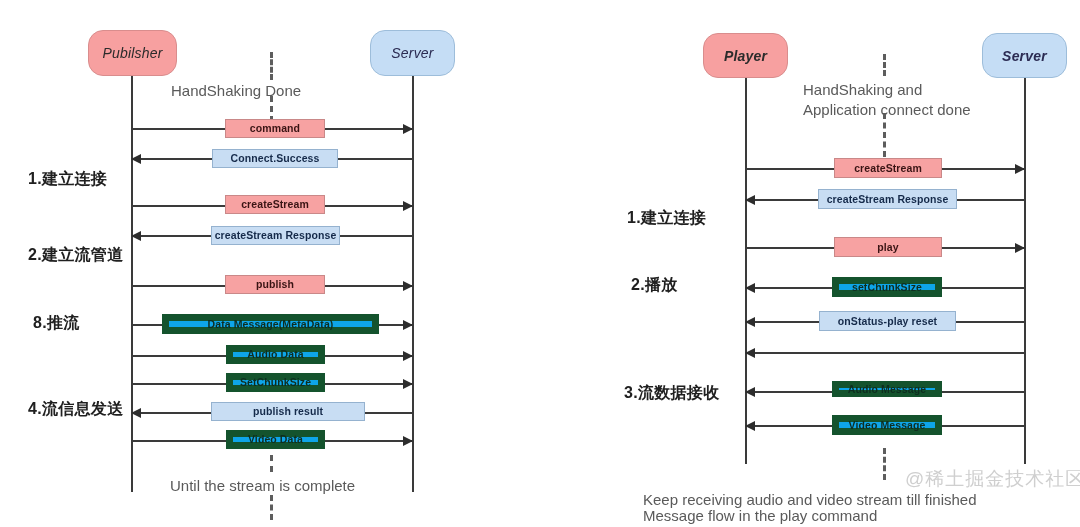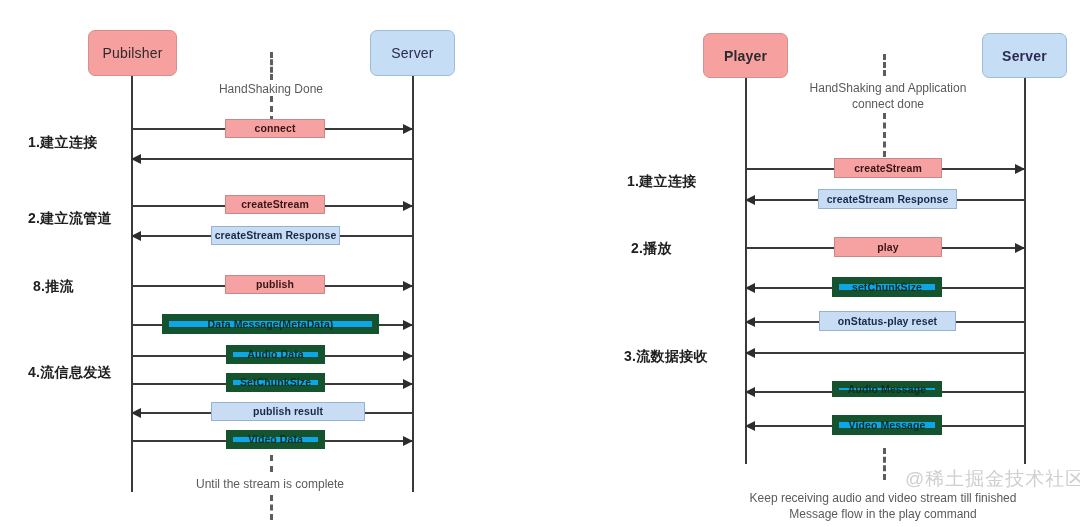"Pubilsher" .actor { border-radius: 7px -> 15px; font-style: none -> italic }
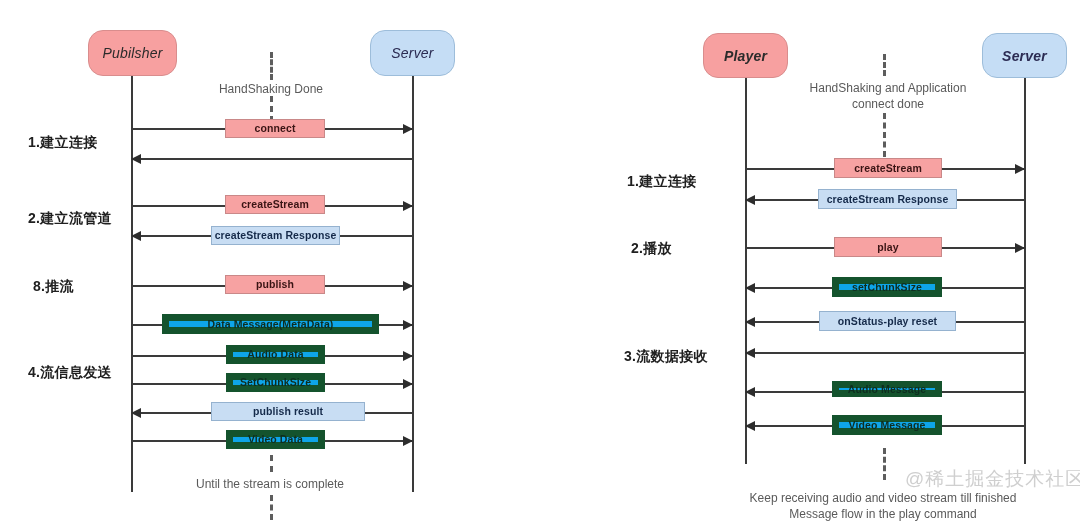"HandShaking Done" .note { font-size: 12px -> 15px; text-align: center -> left }
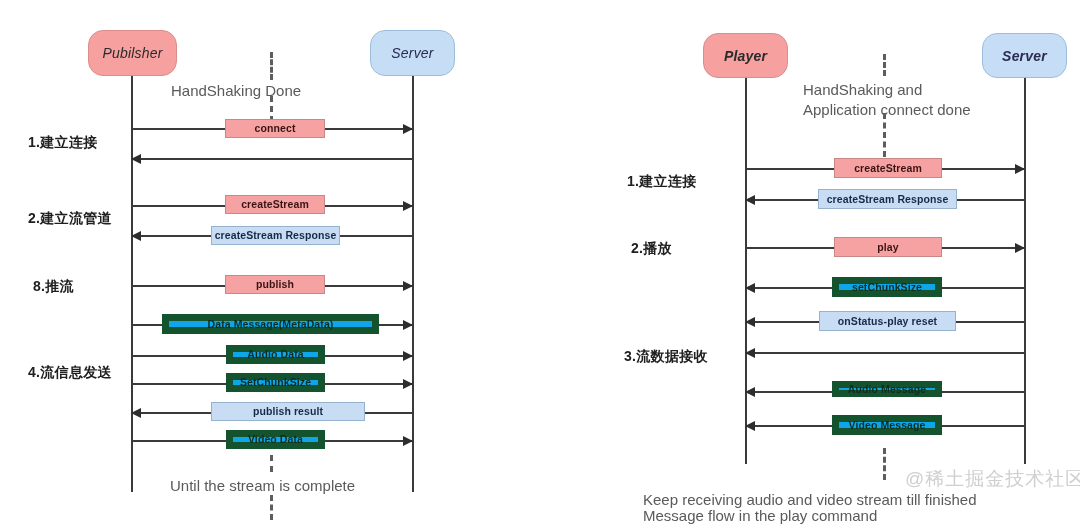"connect" div.msgbox { text: connect -> command }
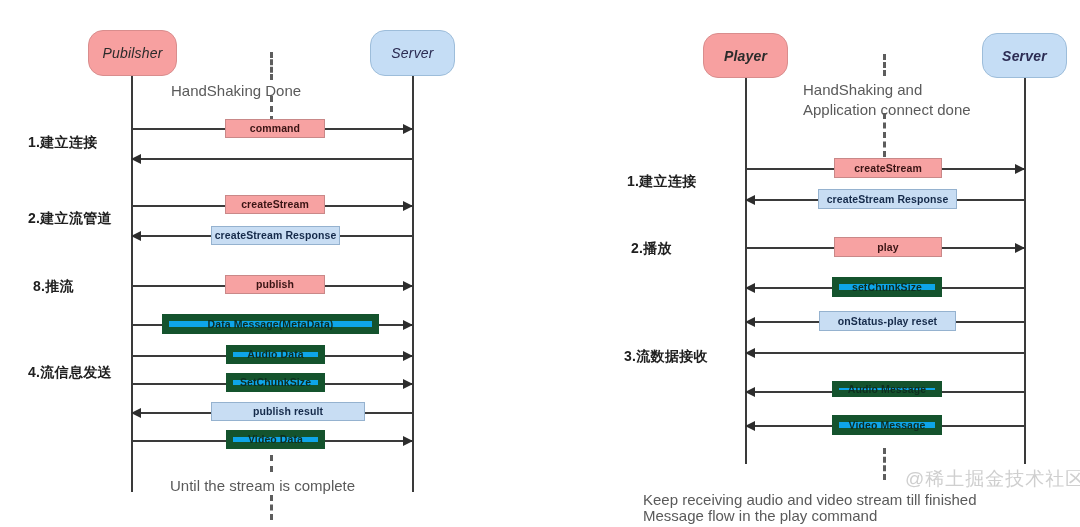"Connect.Success" div.msgbox { html: none -> <div>Connect.Success</div> }
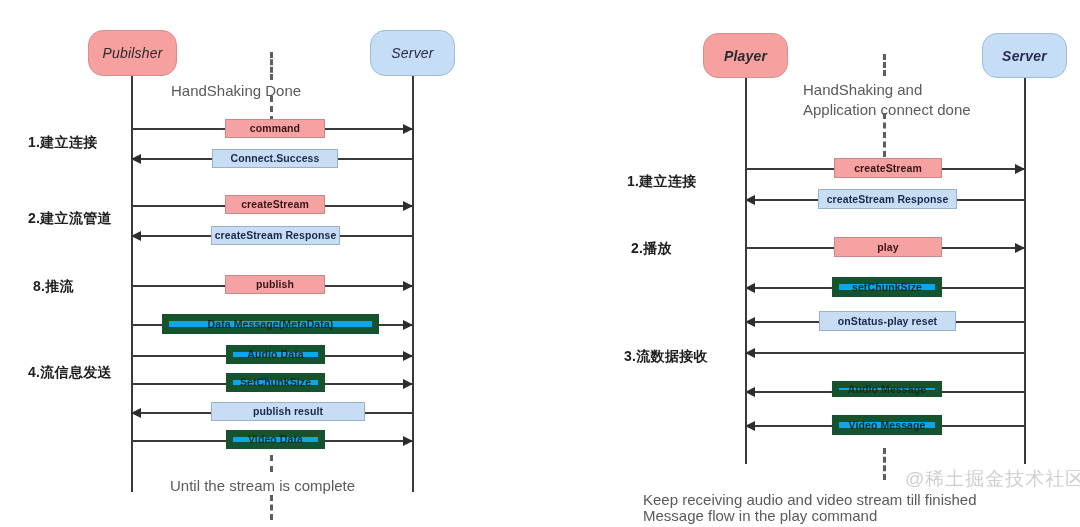"1.建立连接" .steplabel { font-size: 14px -> 16px; margin-top: none -> 36px }
